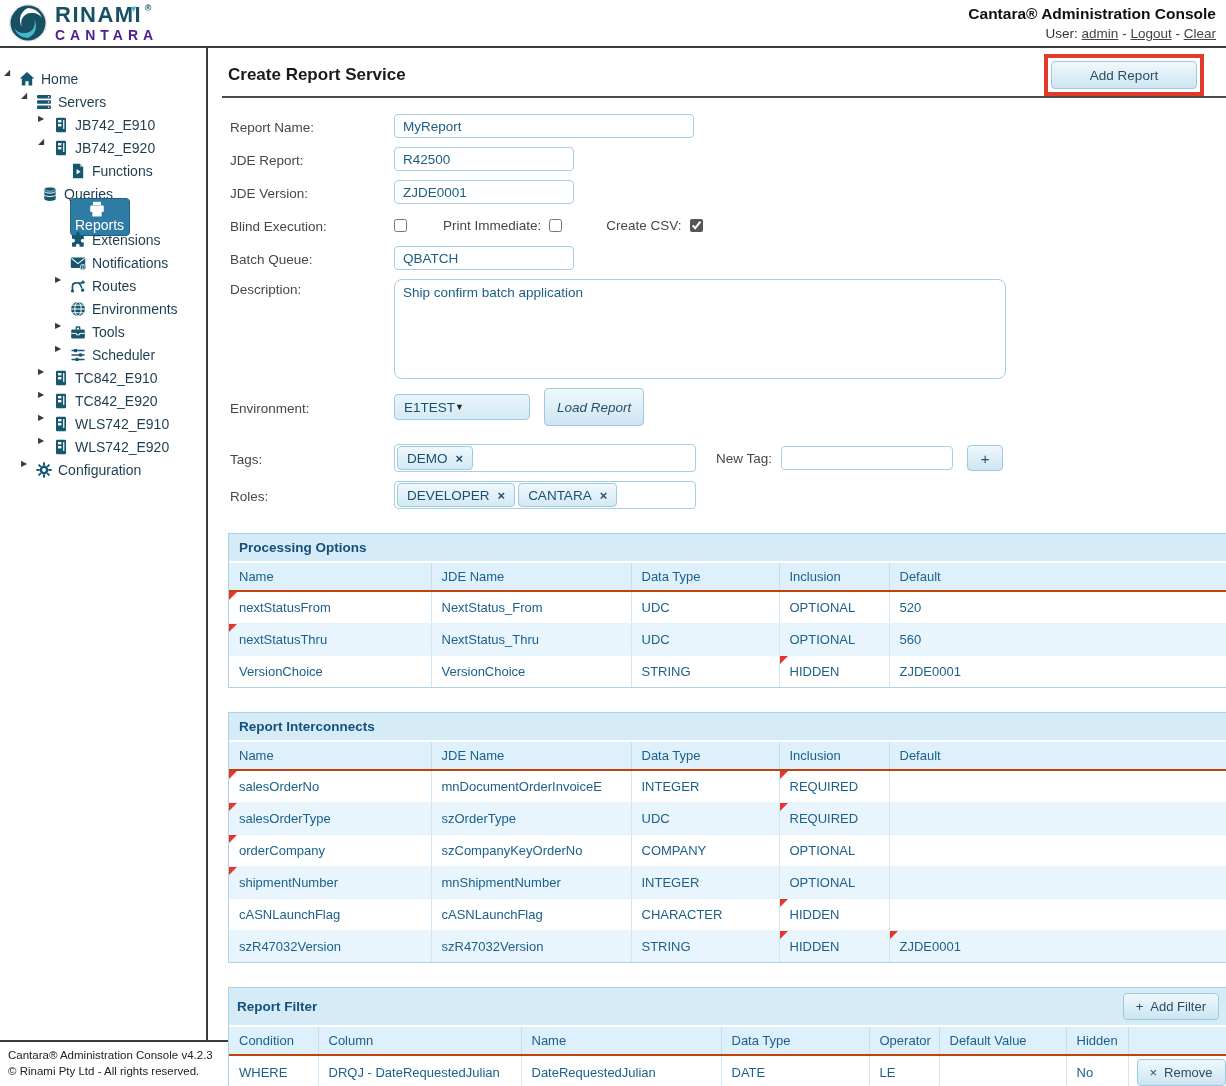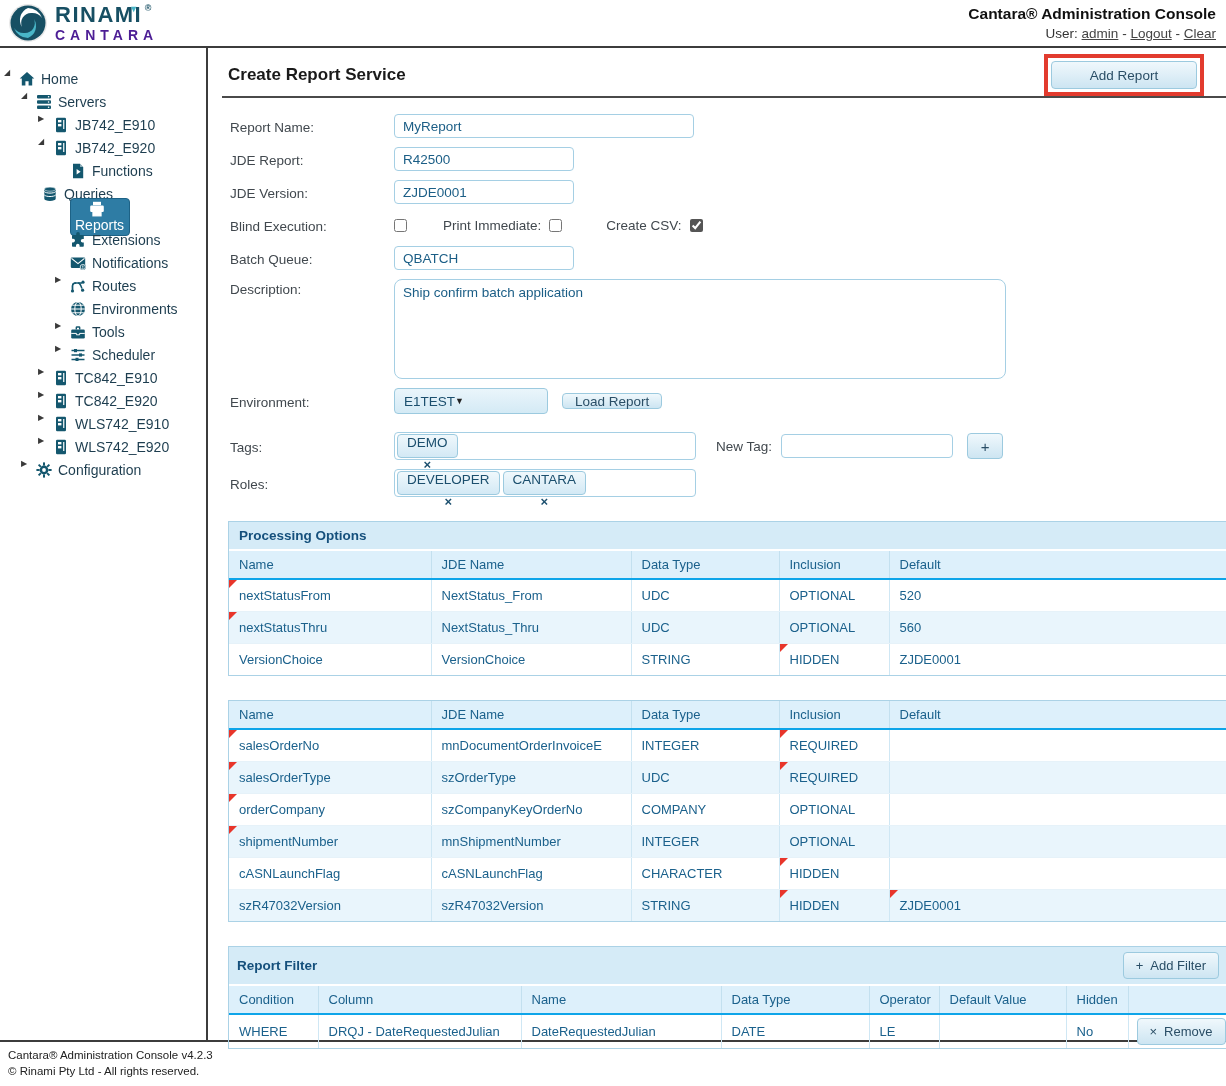"E1TEST" .select { width: 154px -> 136px }
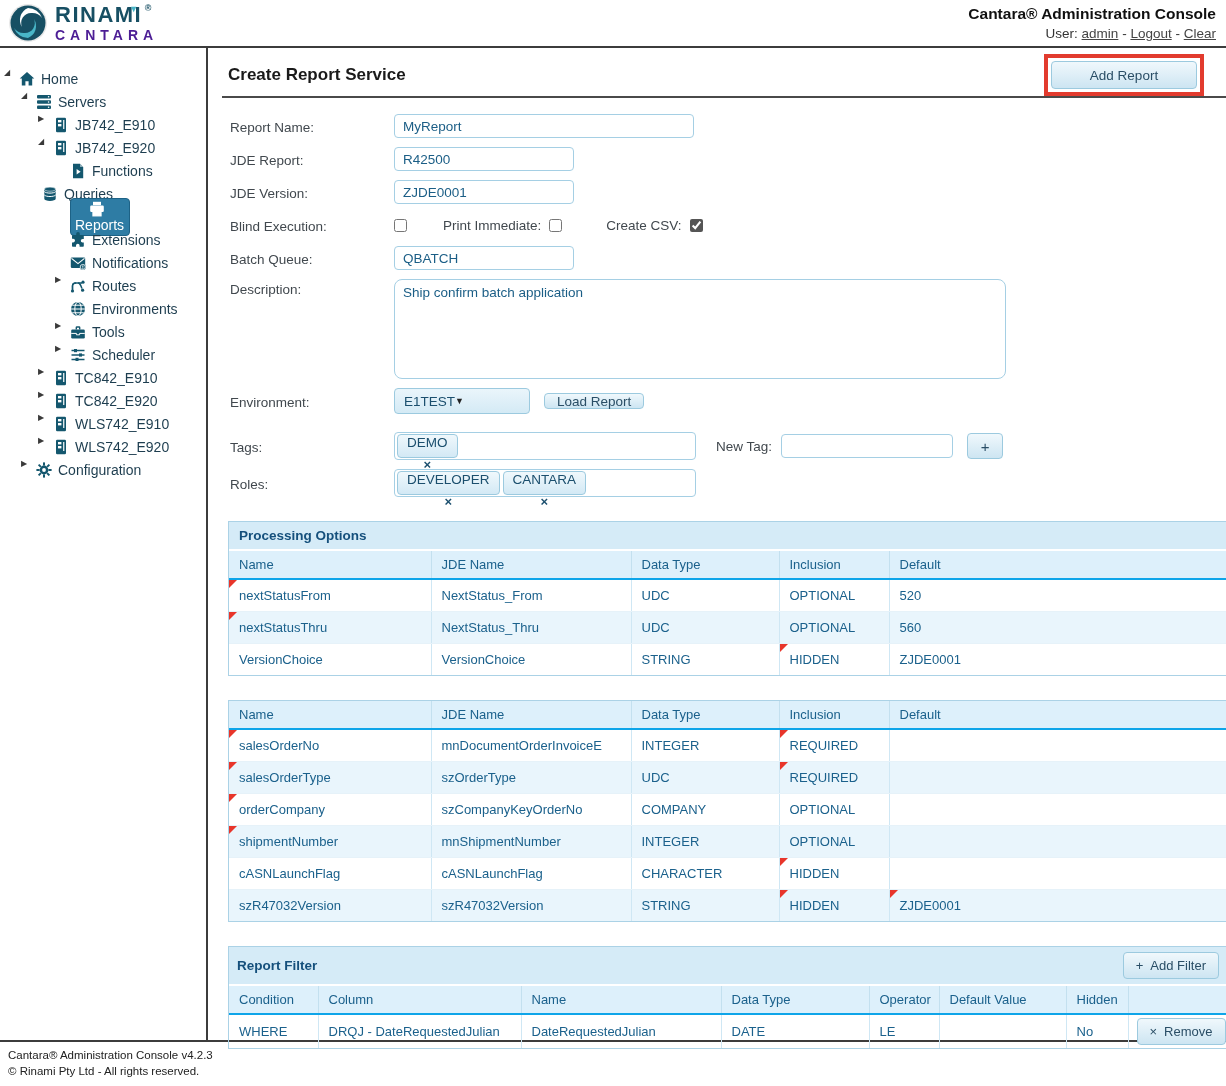"Load Report" button.btn { font-style: none -> italic; height: 16px -> 38px }
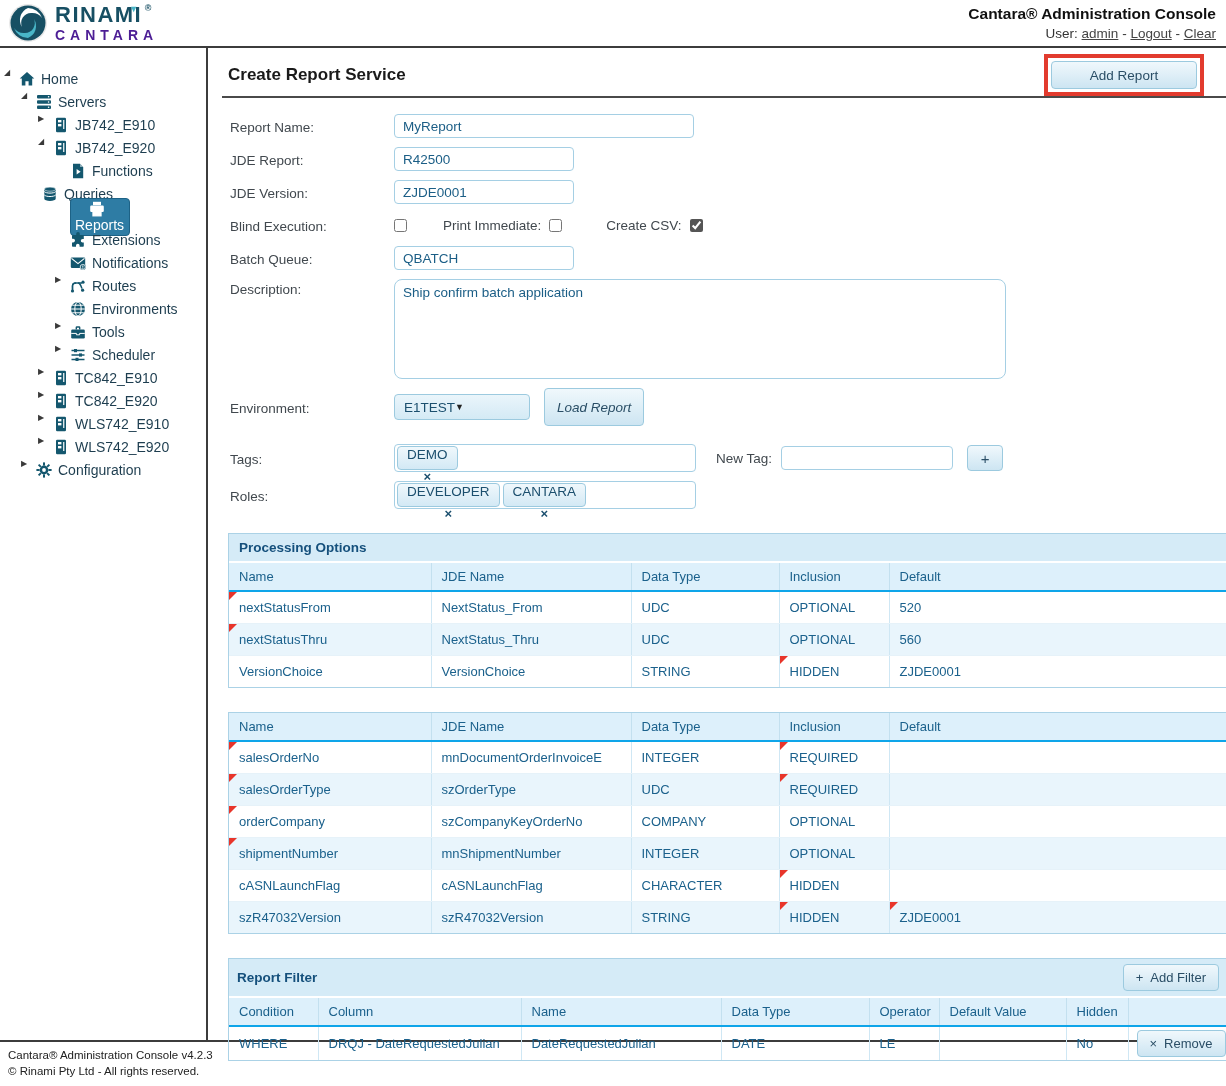"DEMO" .chip { flex-direction: column -> none }
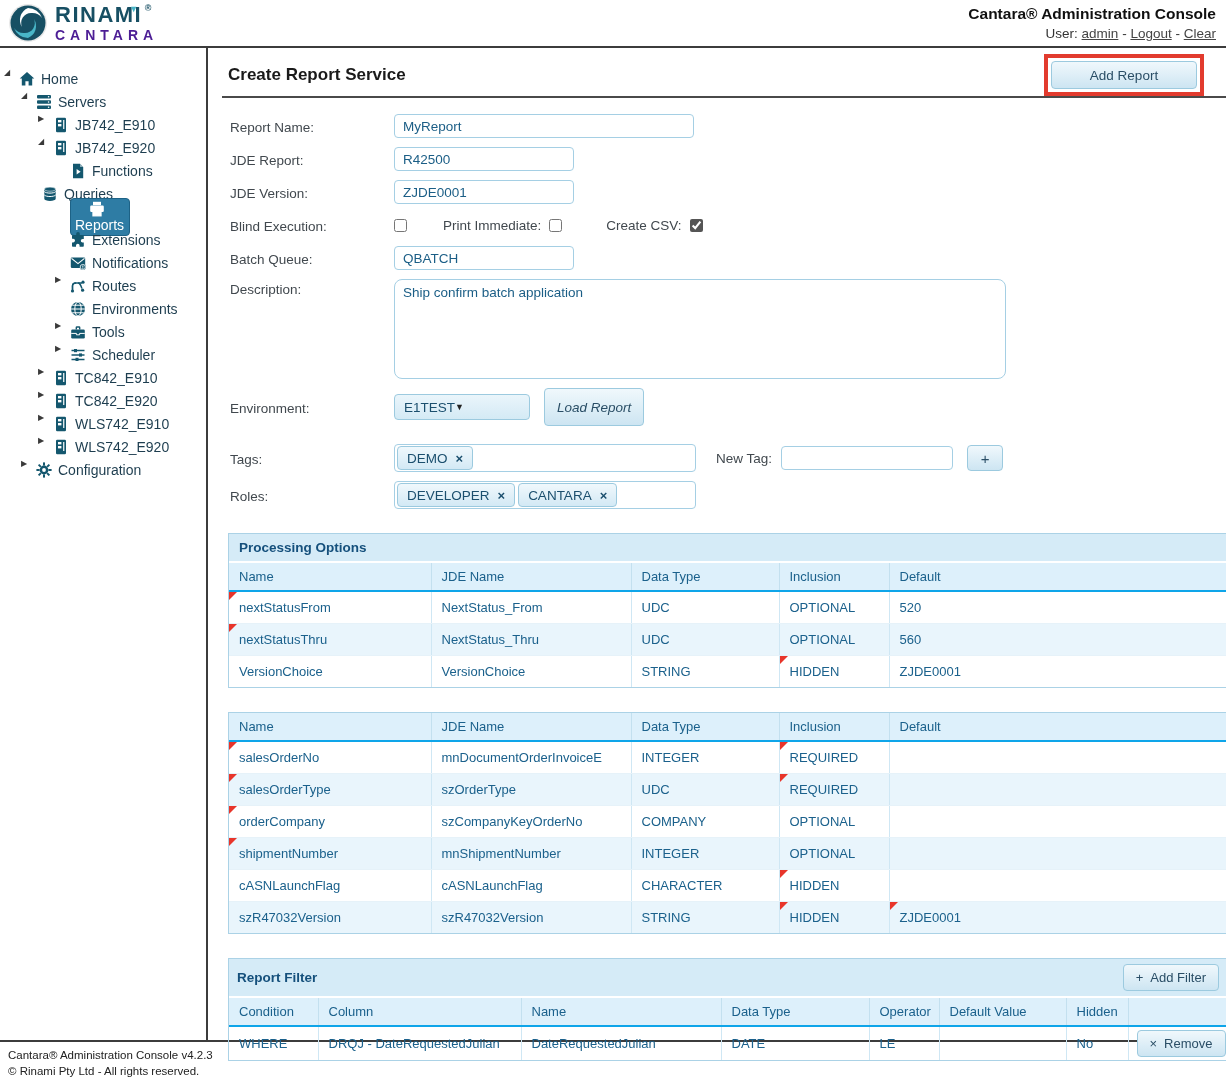"Name" thead th { border-bottom: 2px solid #0ea5e9 -> 2px solid #c2410c }
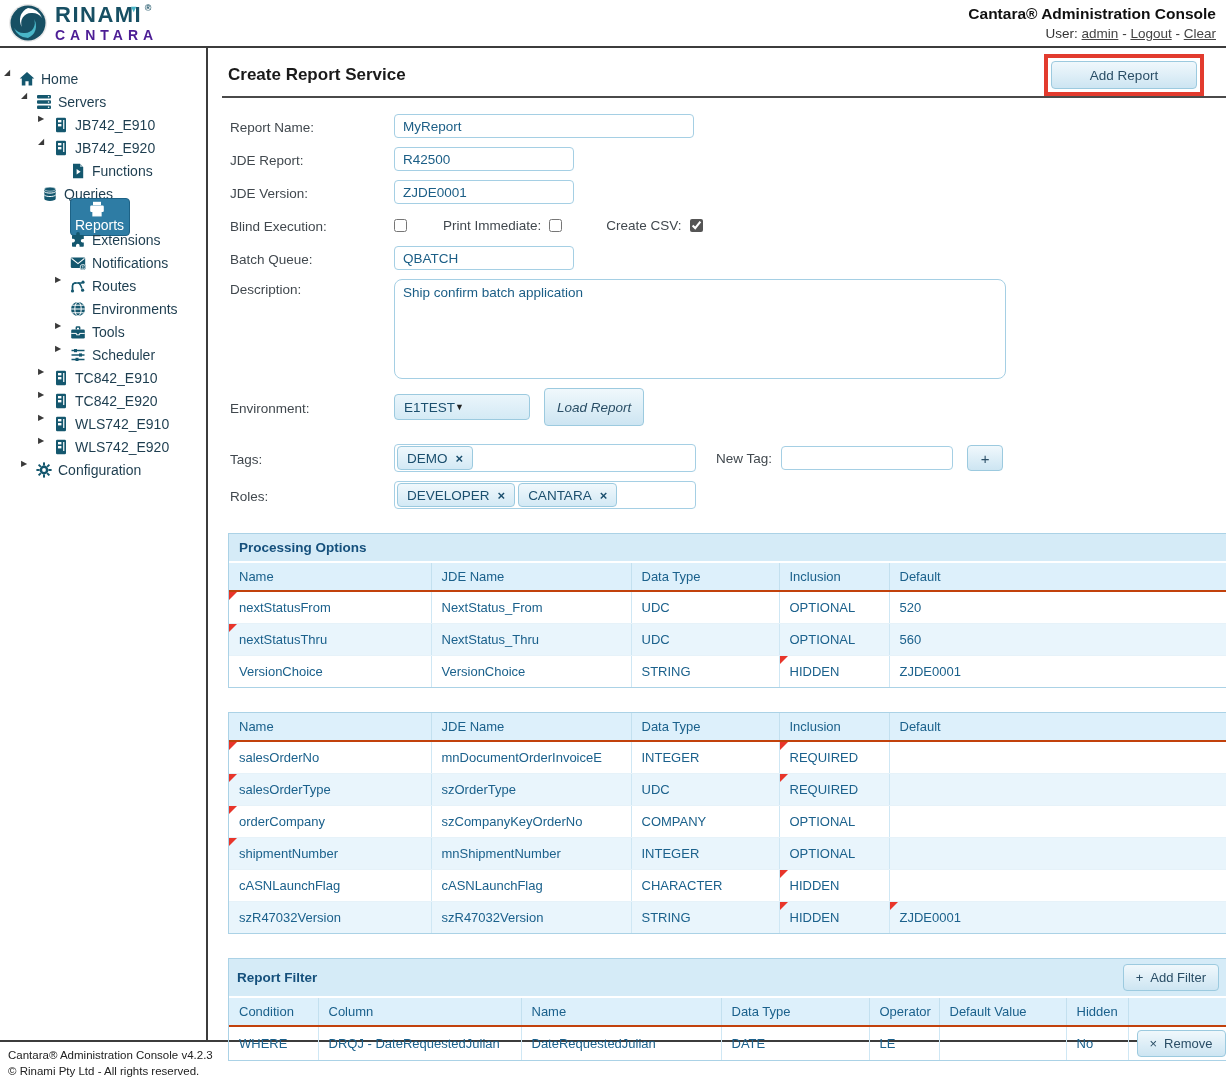"Report Interconnects" div.tbl-title { html: none -> <div> <span>Report Interconnects</span> </div> }
